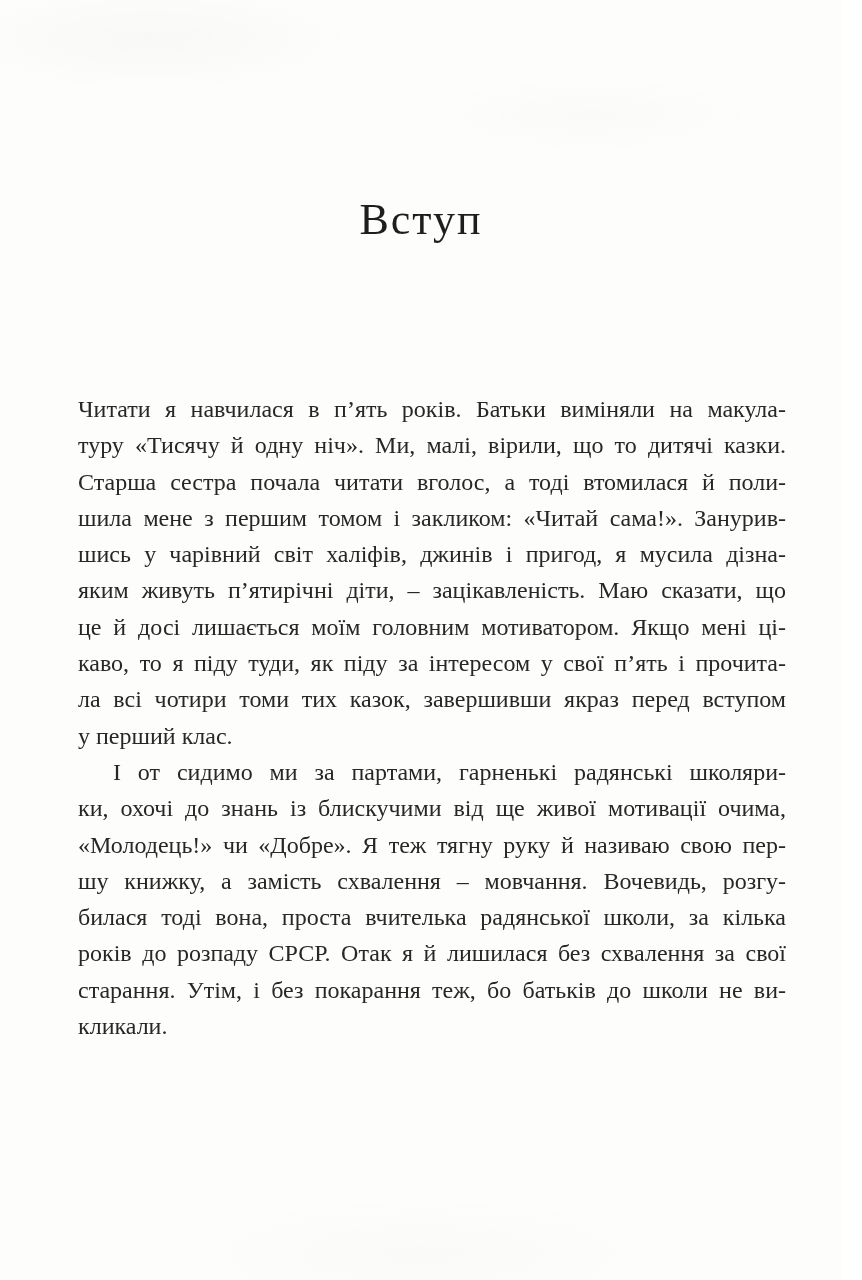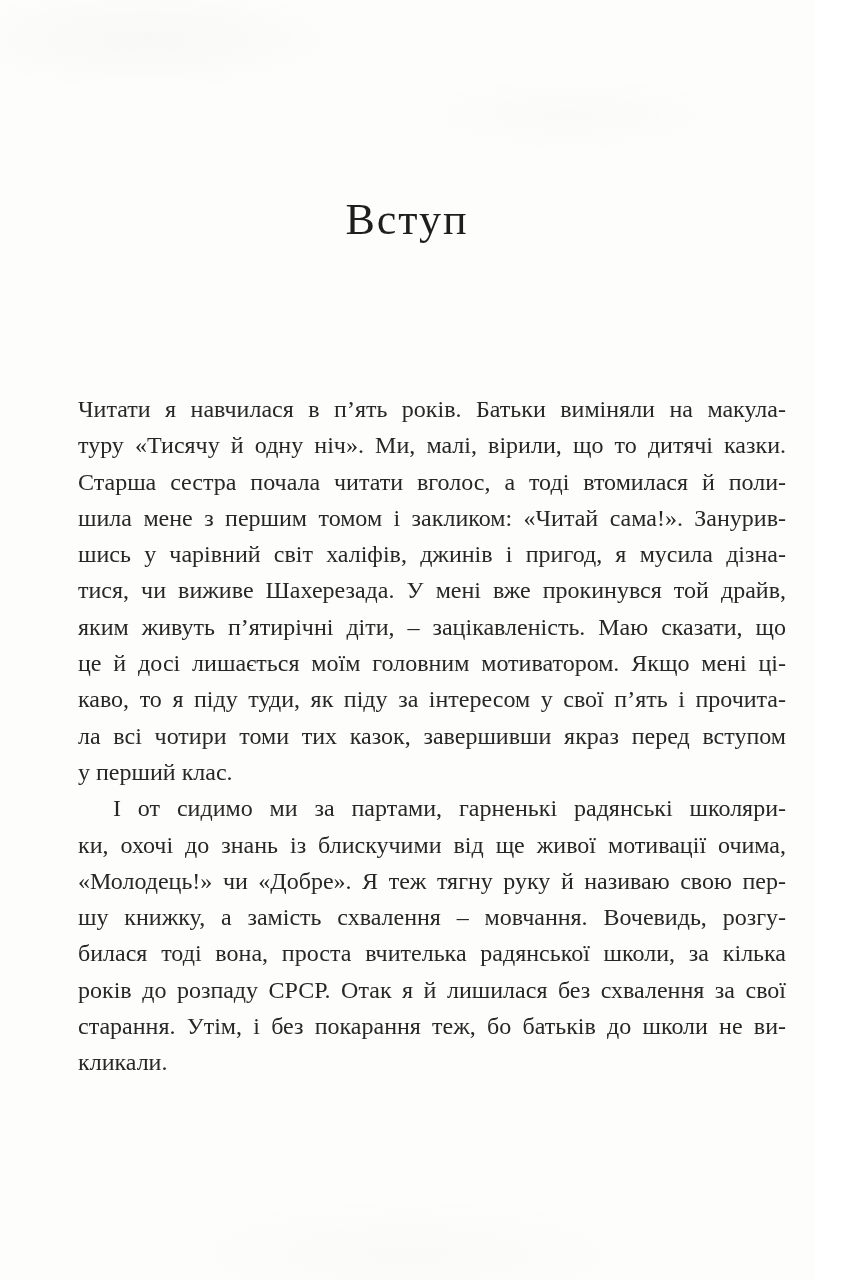"Вступ" .page { padding-left: none -> 28px }
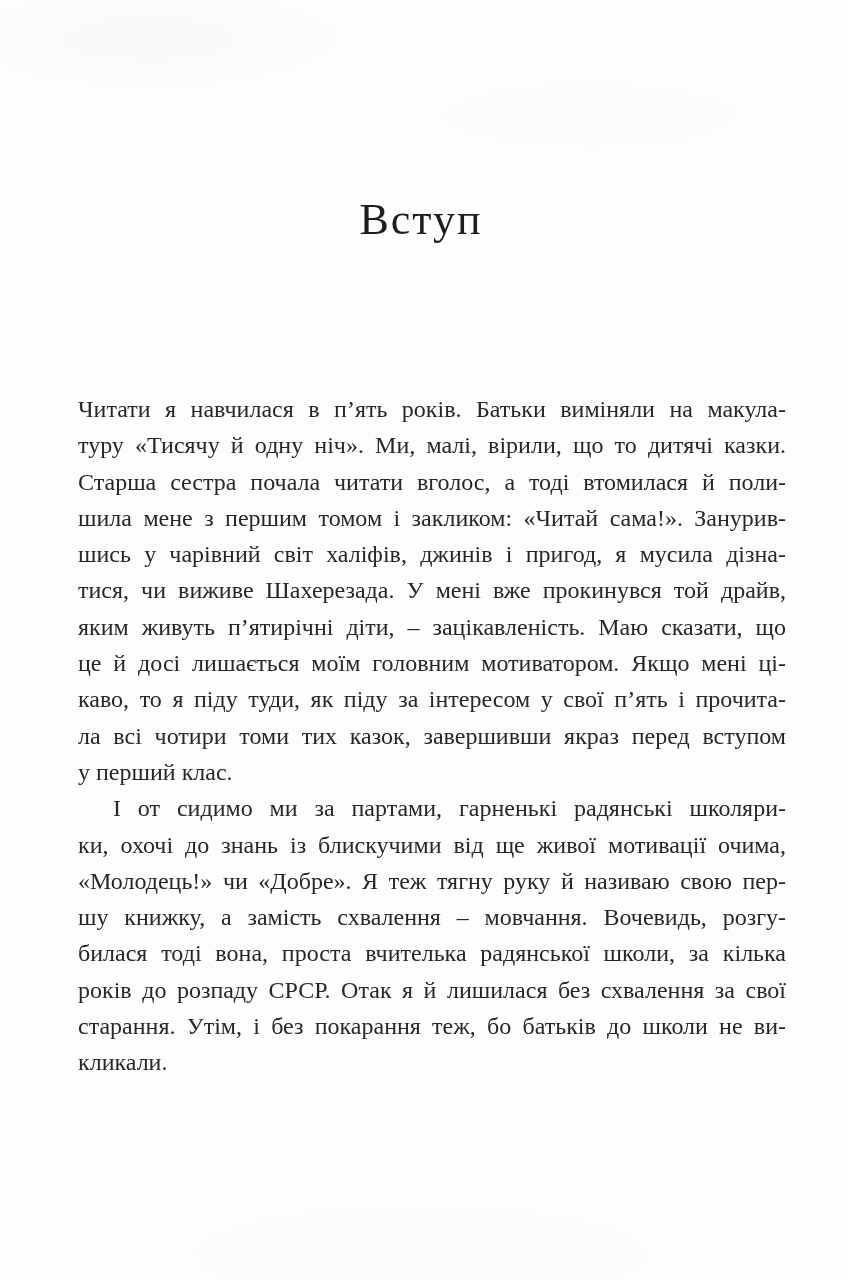"тися, чи виживе Шахерезада. У" div.line { html: <div>тися, чи виживе Шахерезада. У мені вже прокинувся той драйв,</div> -> none }
